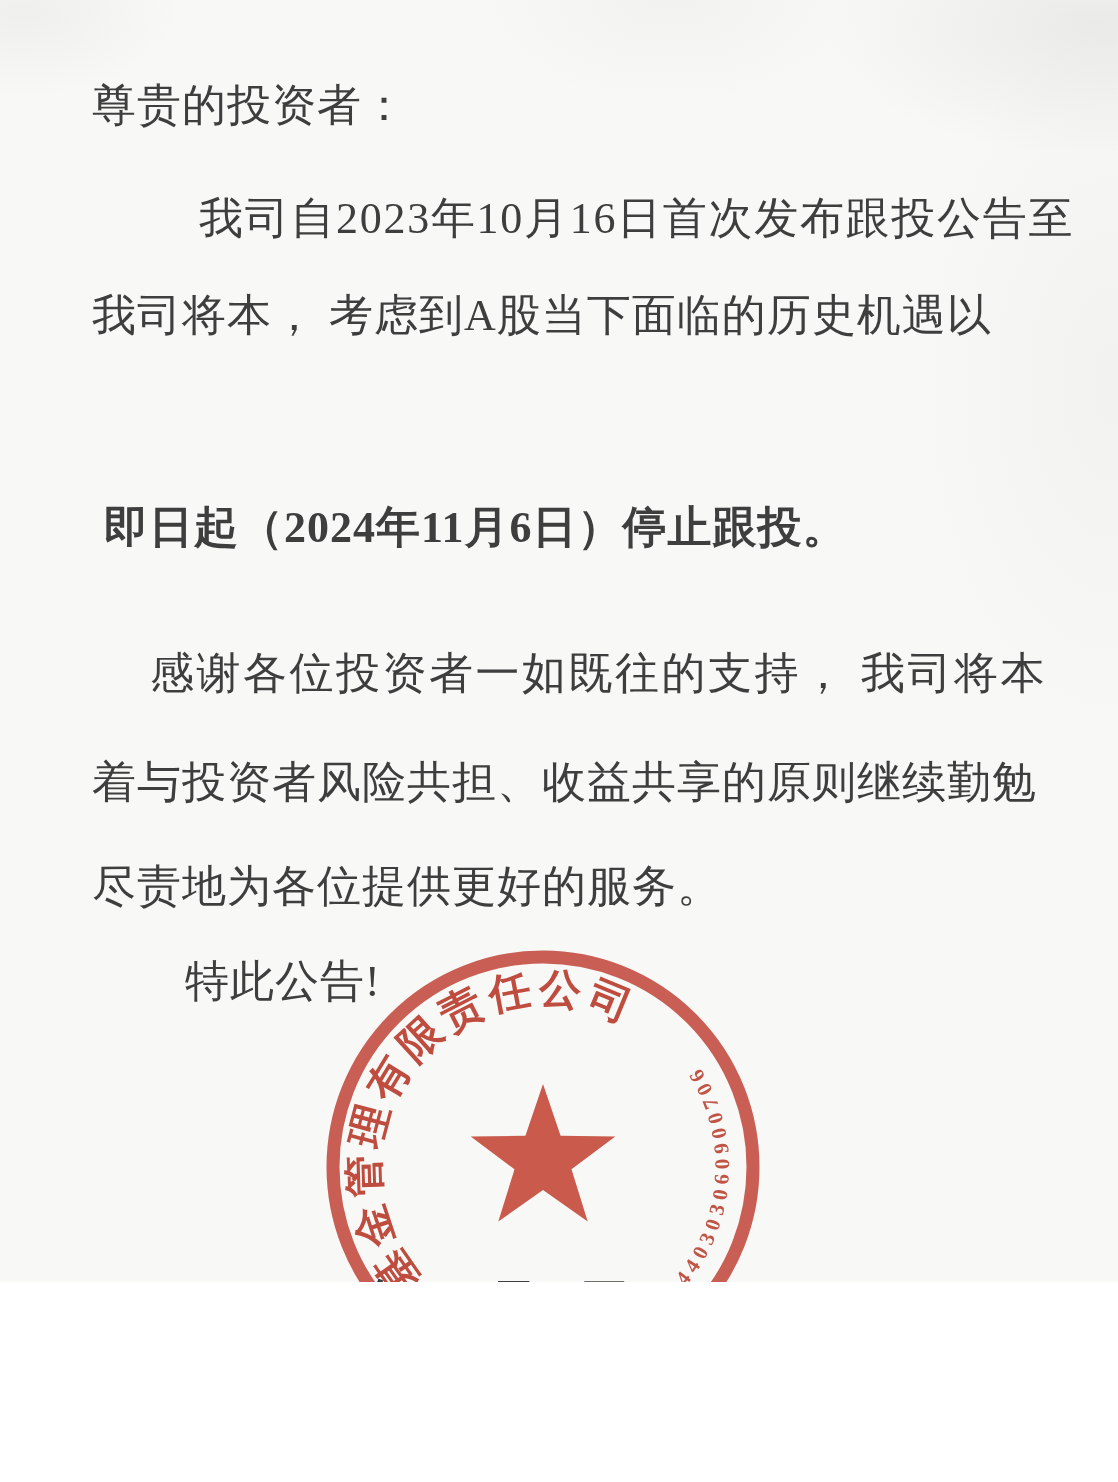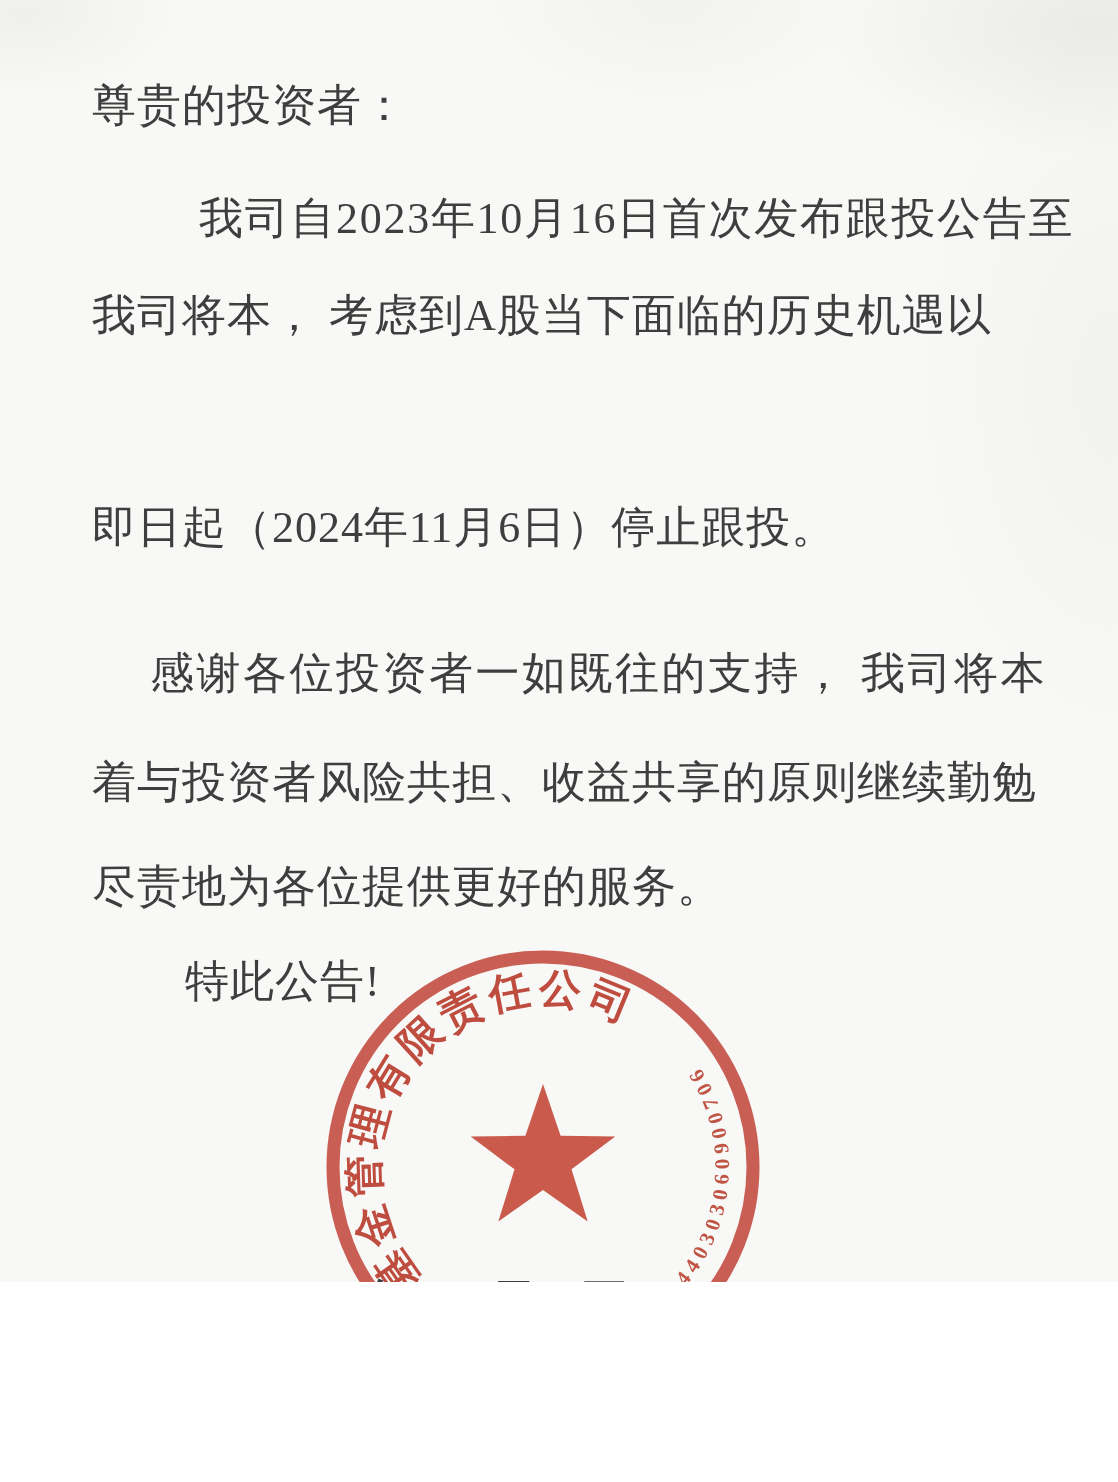"即日起（2024年11月6日）停止跟投。" .l5 { font-weight: none -> bold; left: 92px -> 104px }
